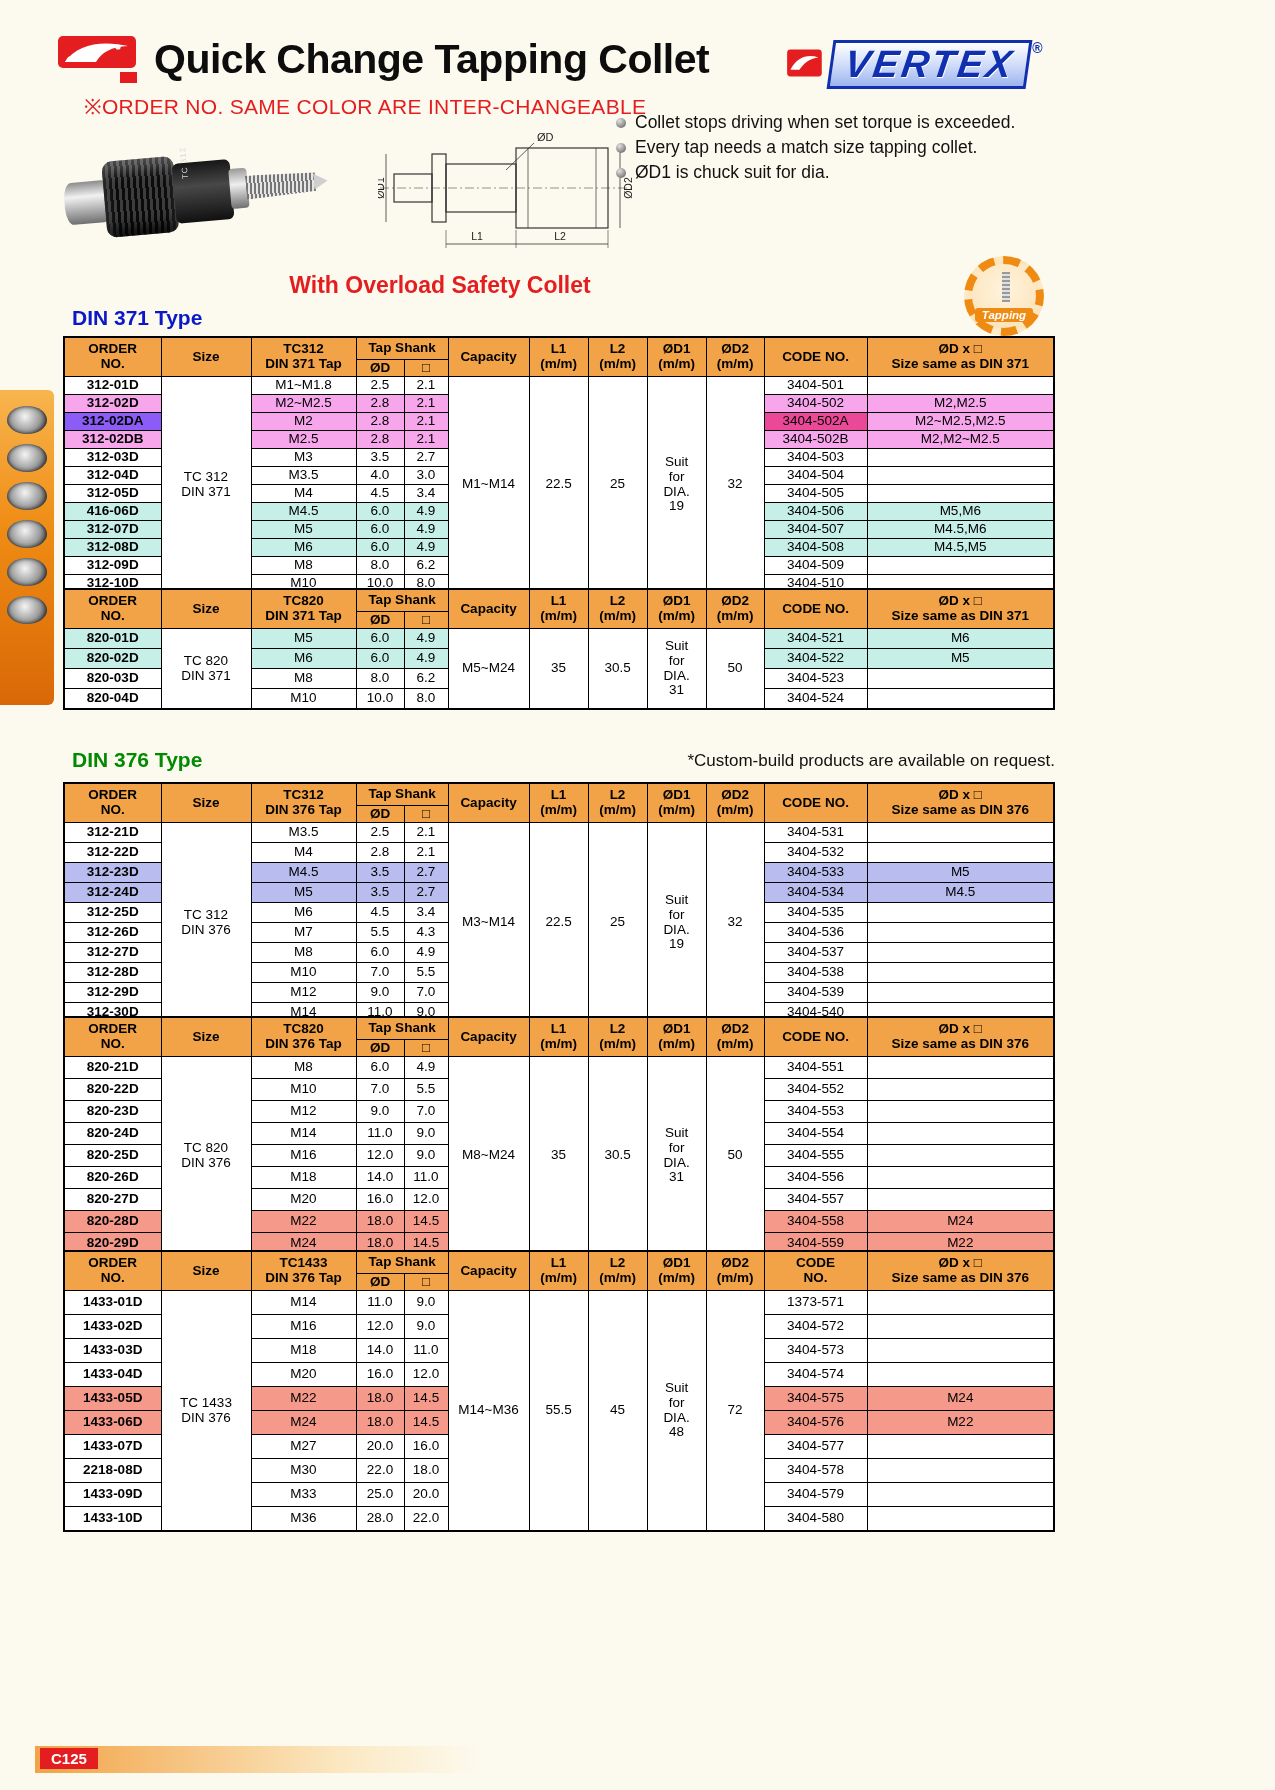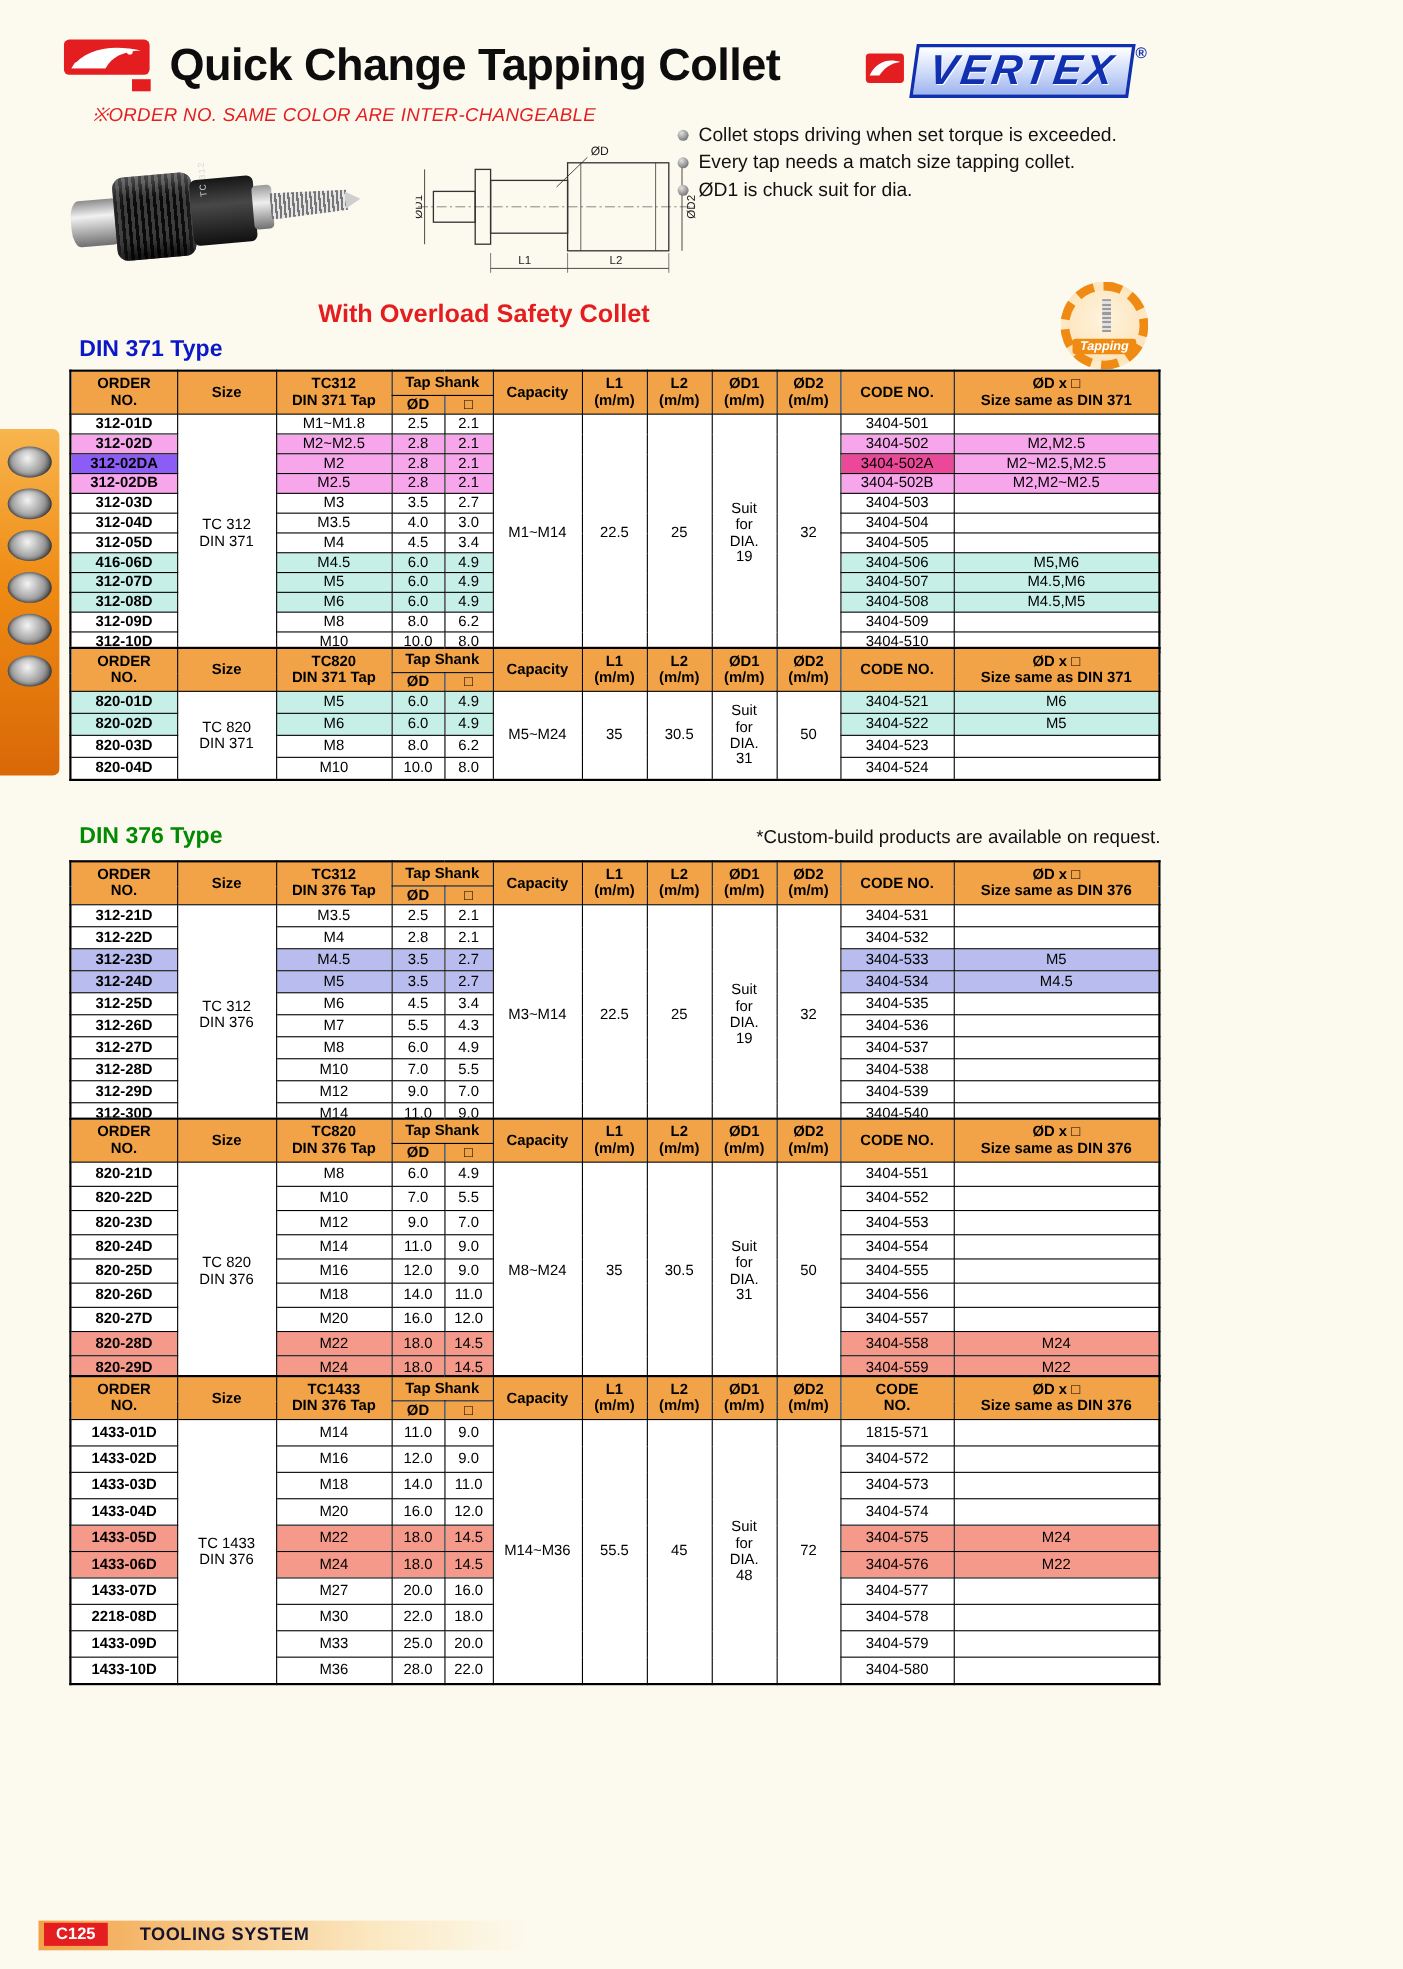"※ORDER NO. SAME COLOR ARE" .notice { font-size: 17px -> 21px; font-style: italic -> none }
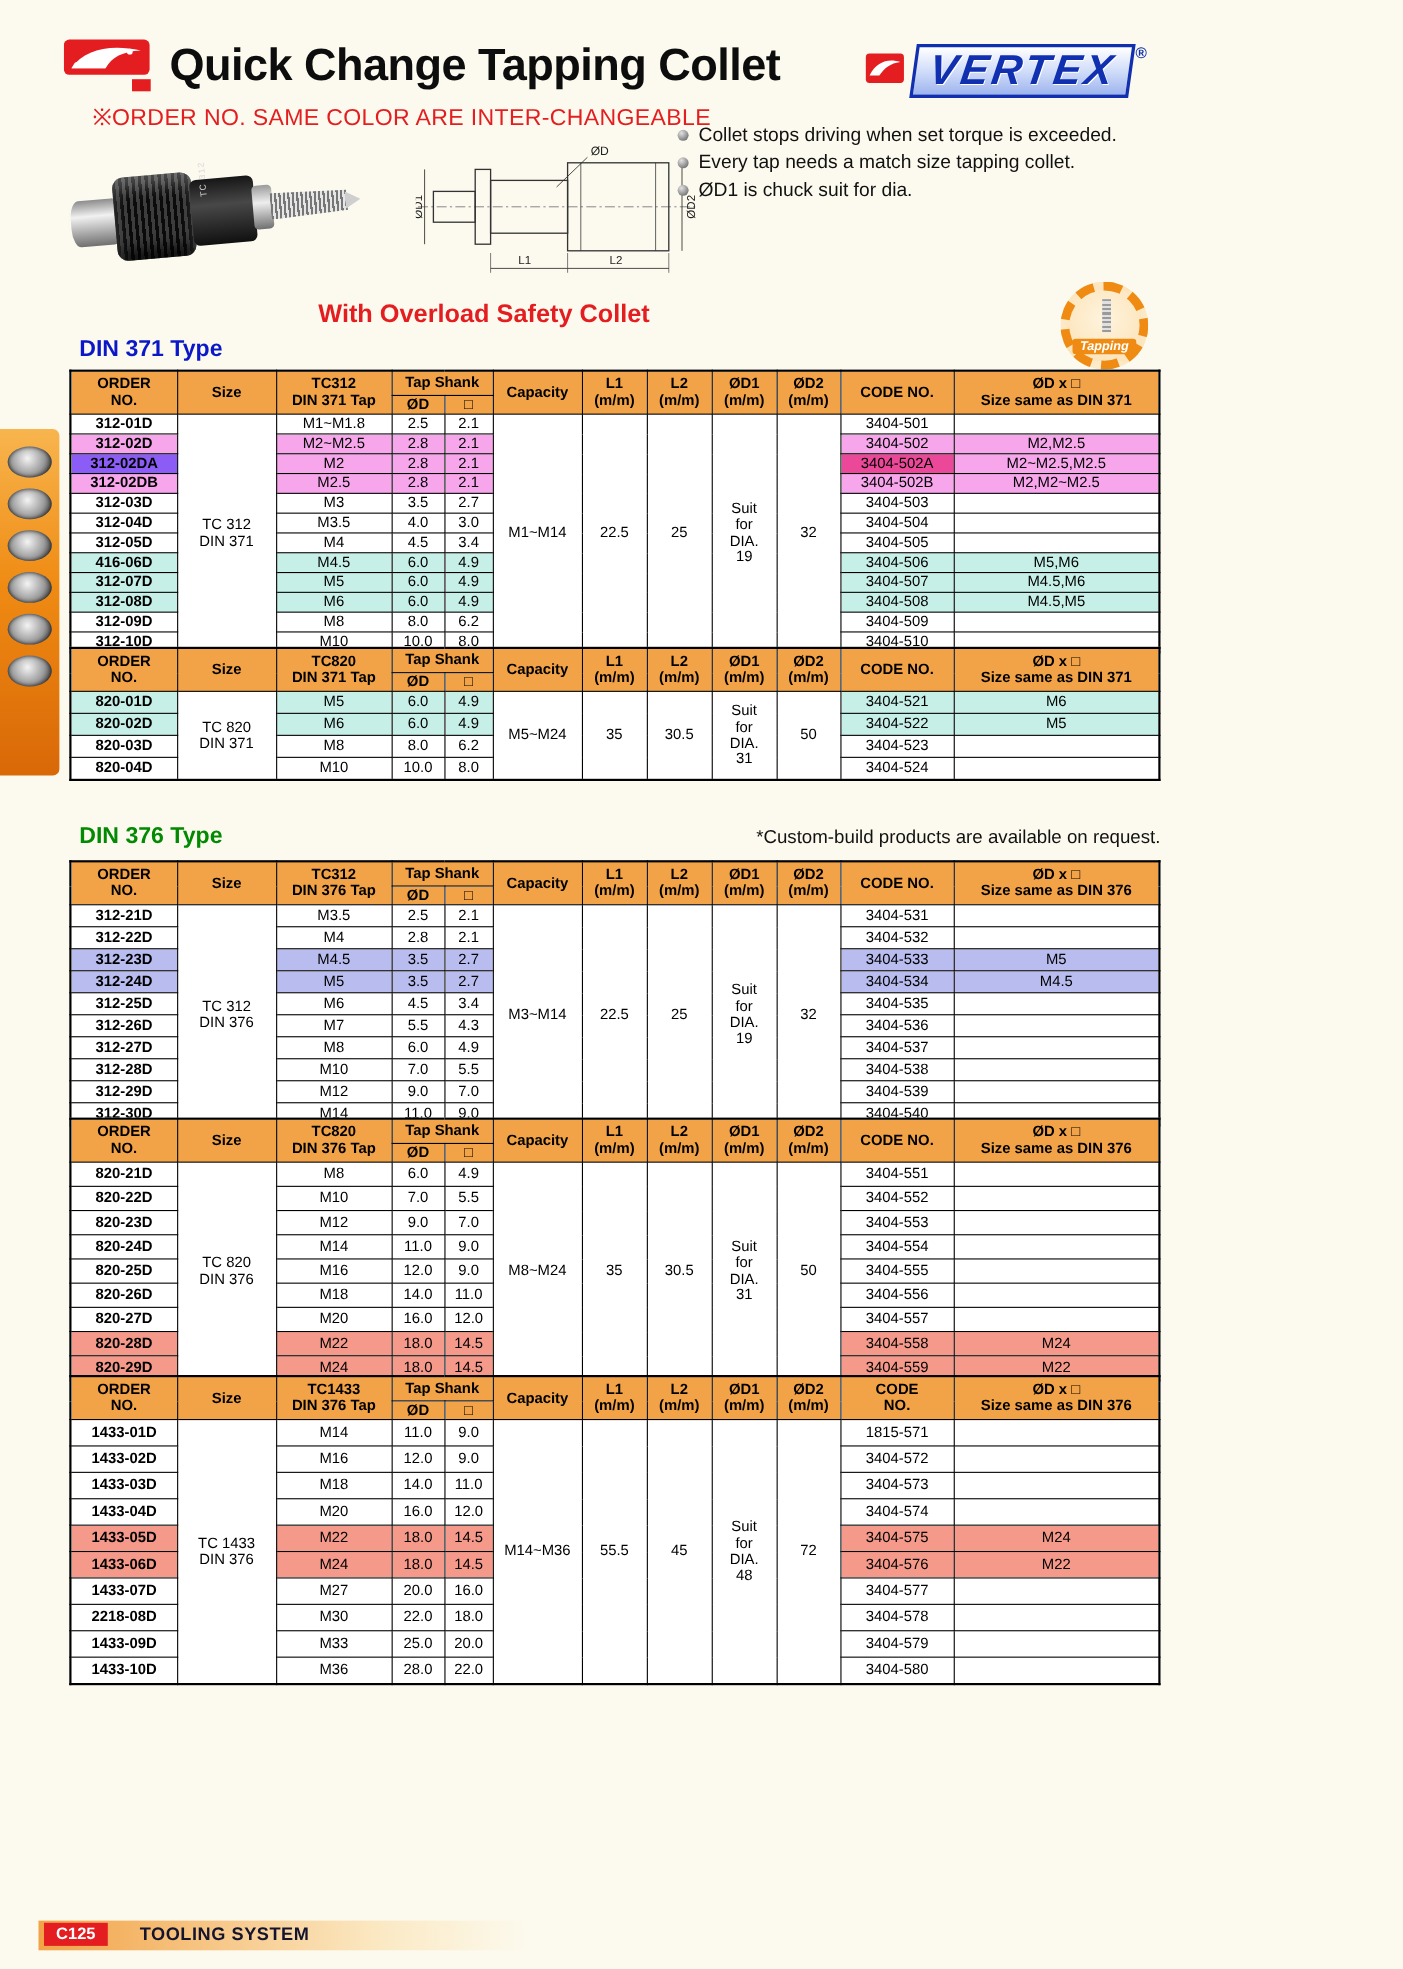"1815-571" td.c-code { text: 1815-571 -> 1373-571 }
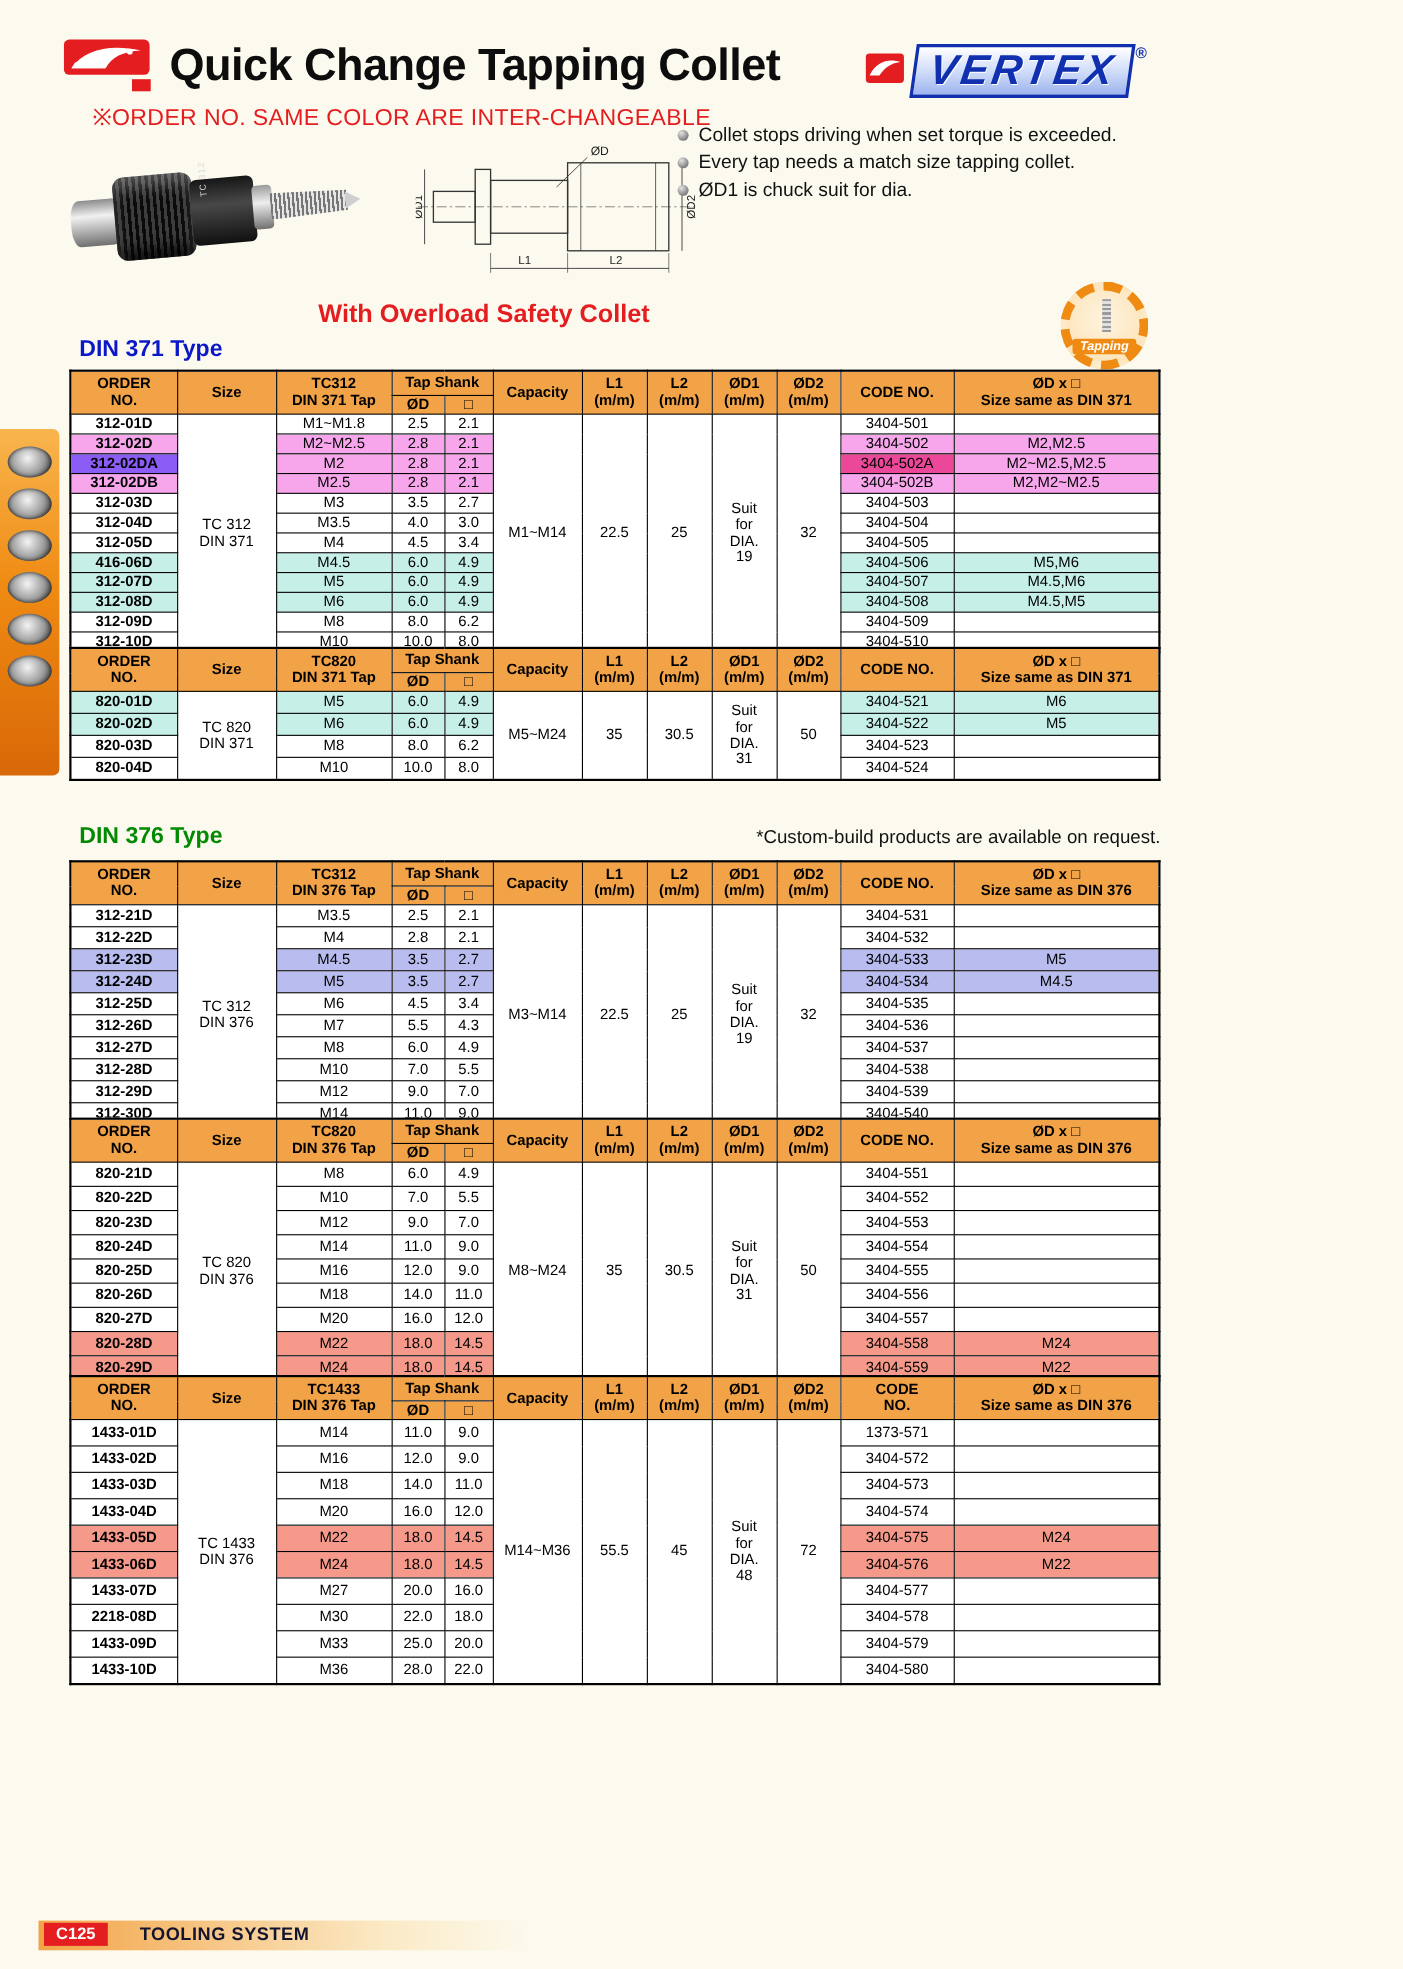"TOOLING SYSTEM" div.footer-text { html: <div>TOOLING SYSTEM</div> -> none }
